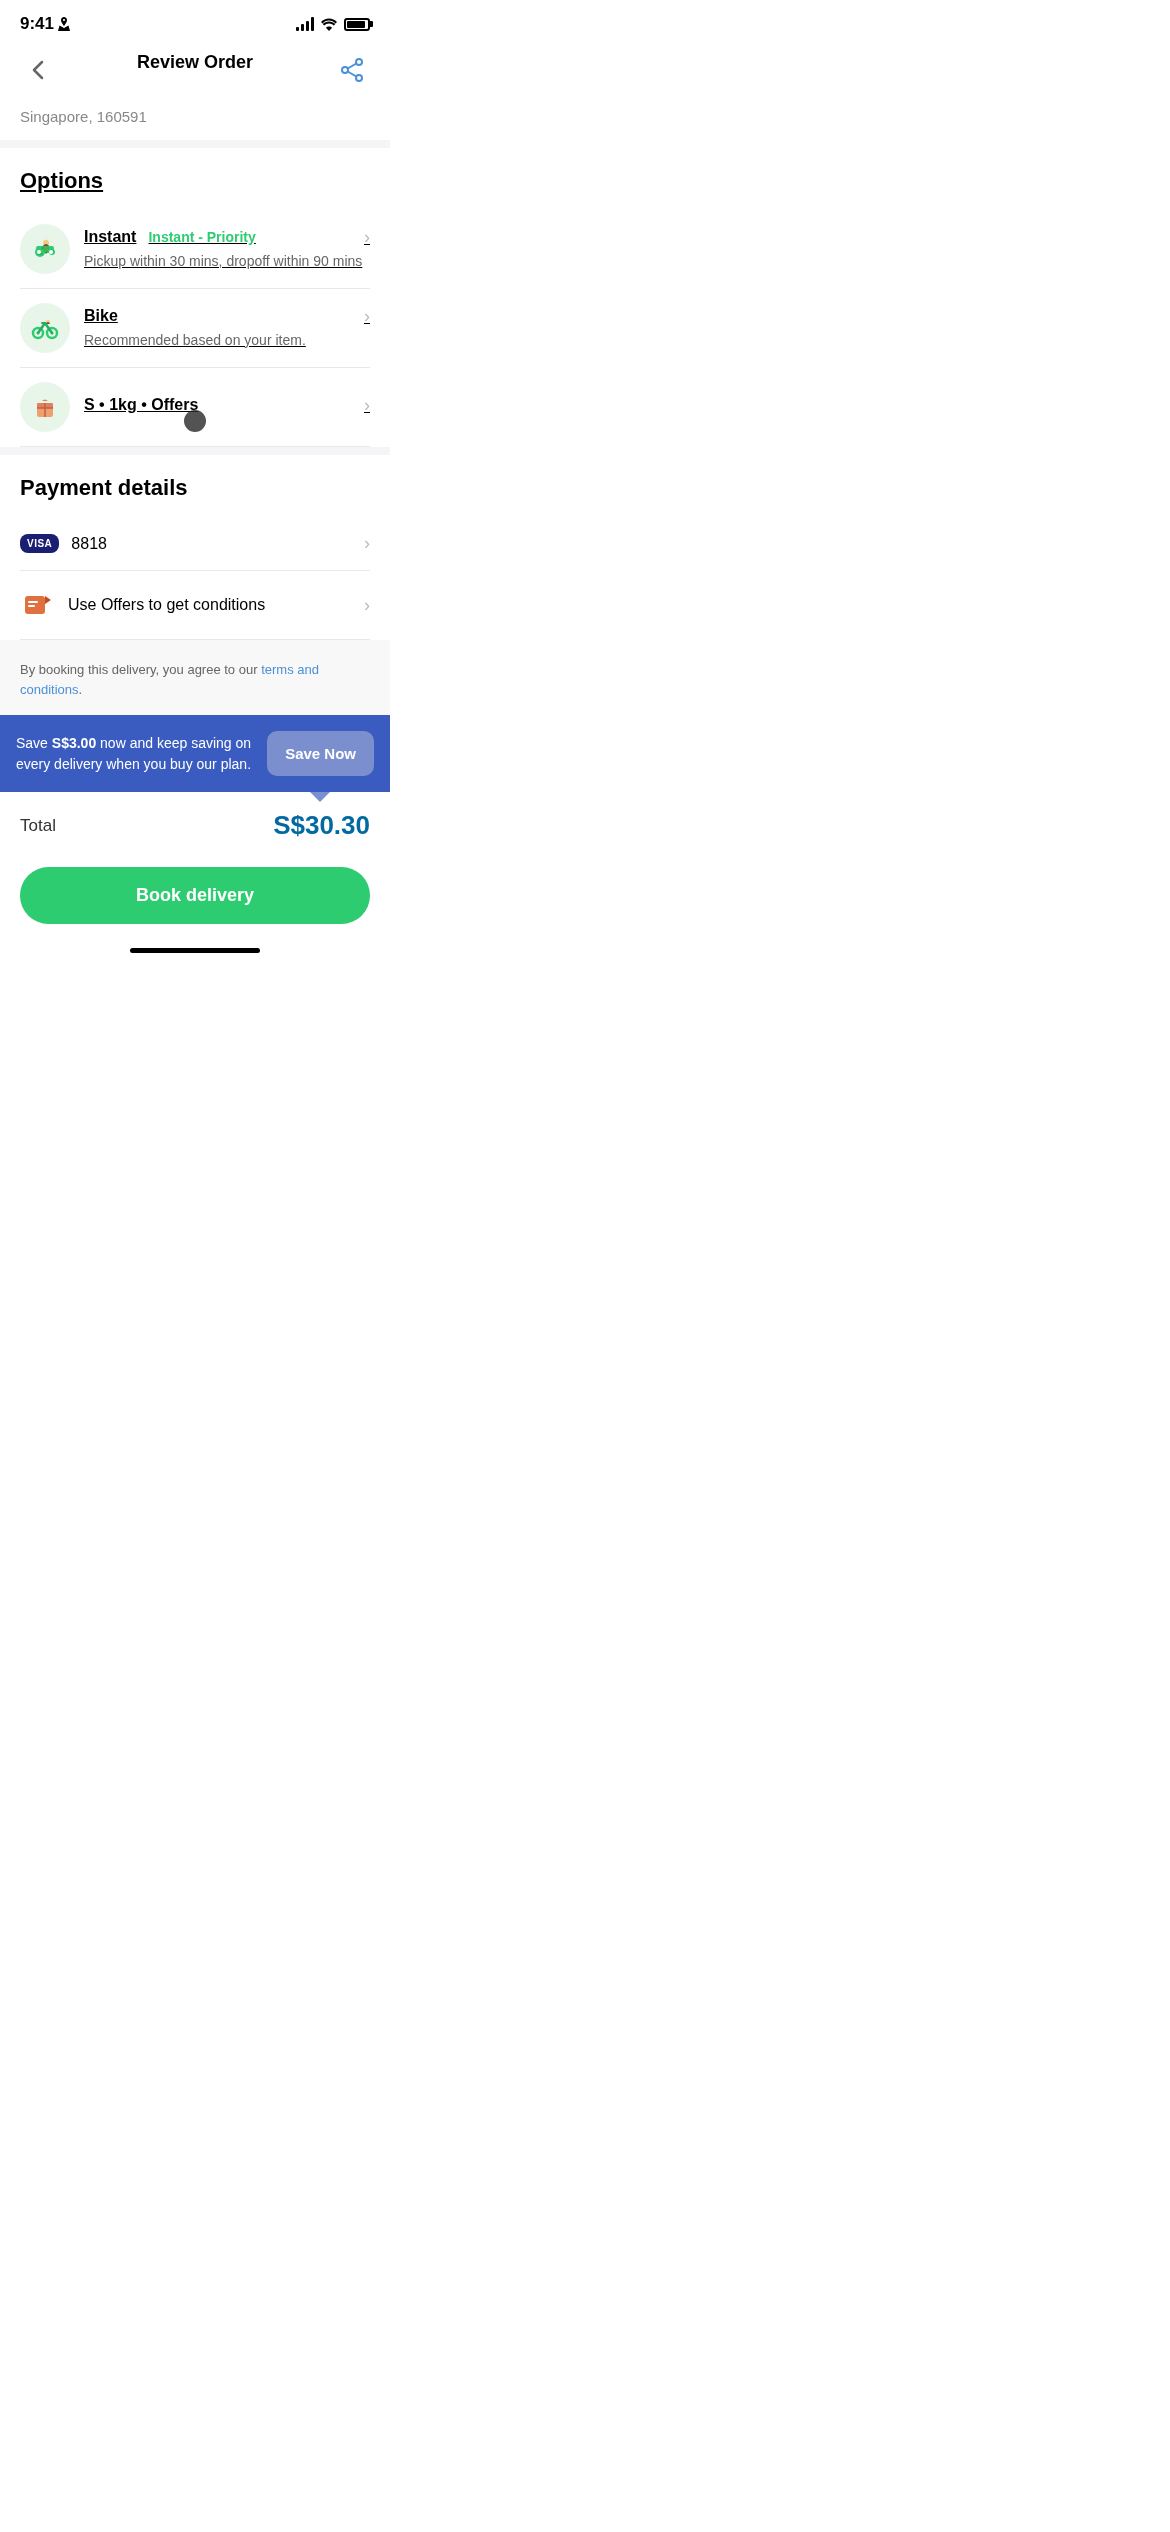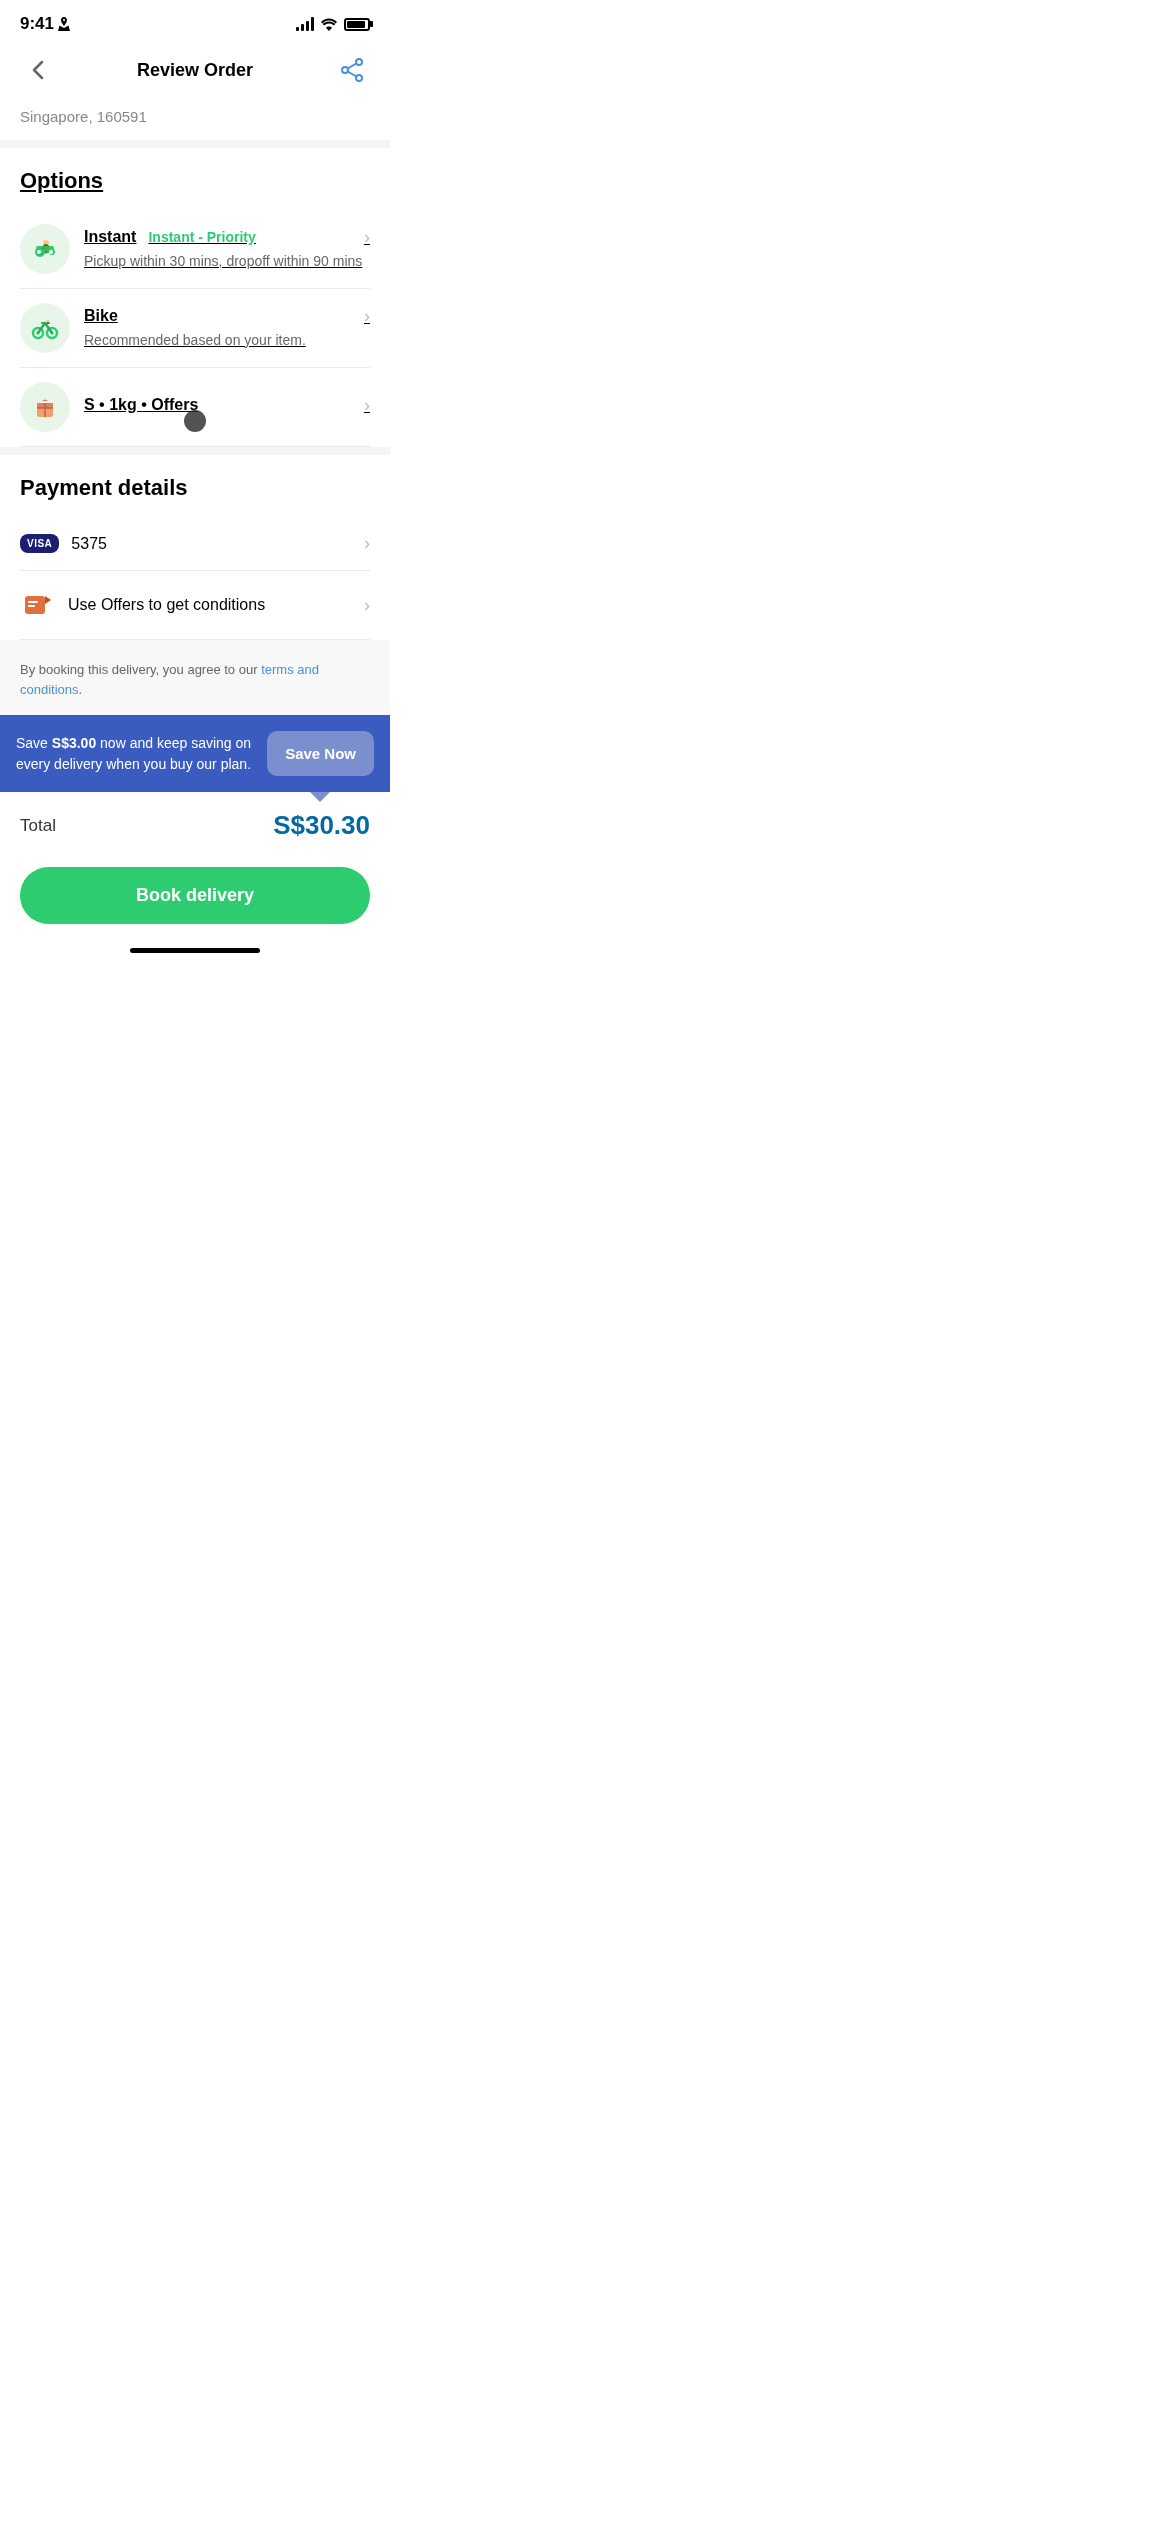"Review Order" .nav-header { align-items: center -> none }
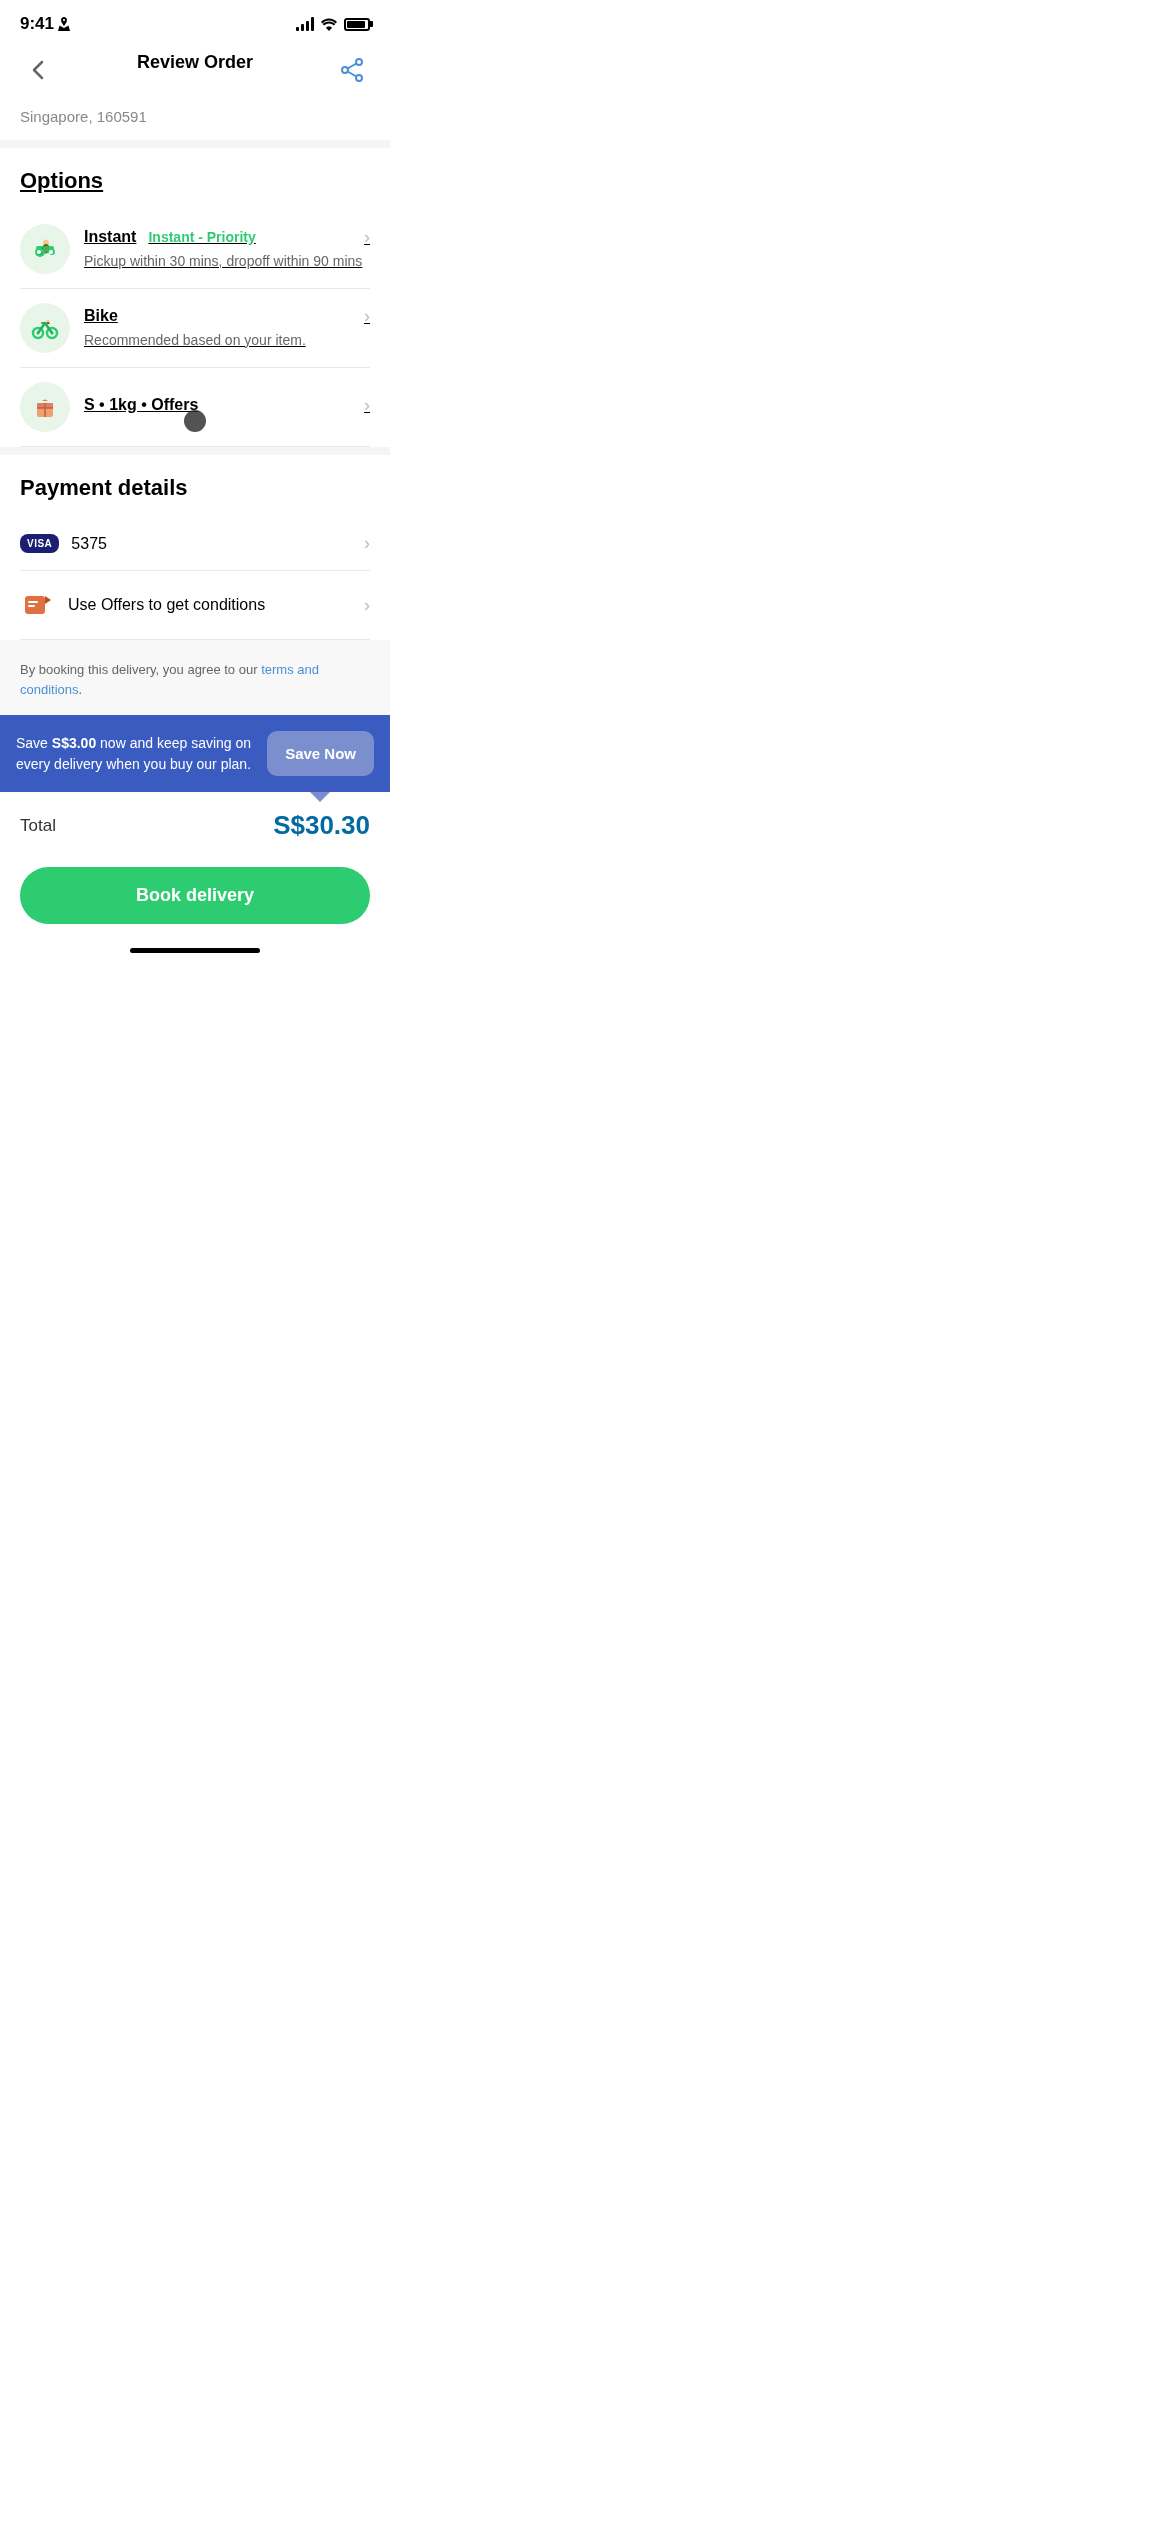"5375" span.payment-label { text: 5375 -> 8818 }
